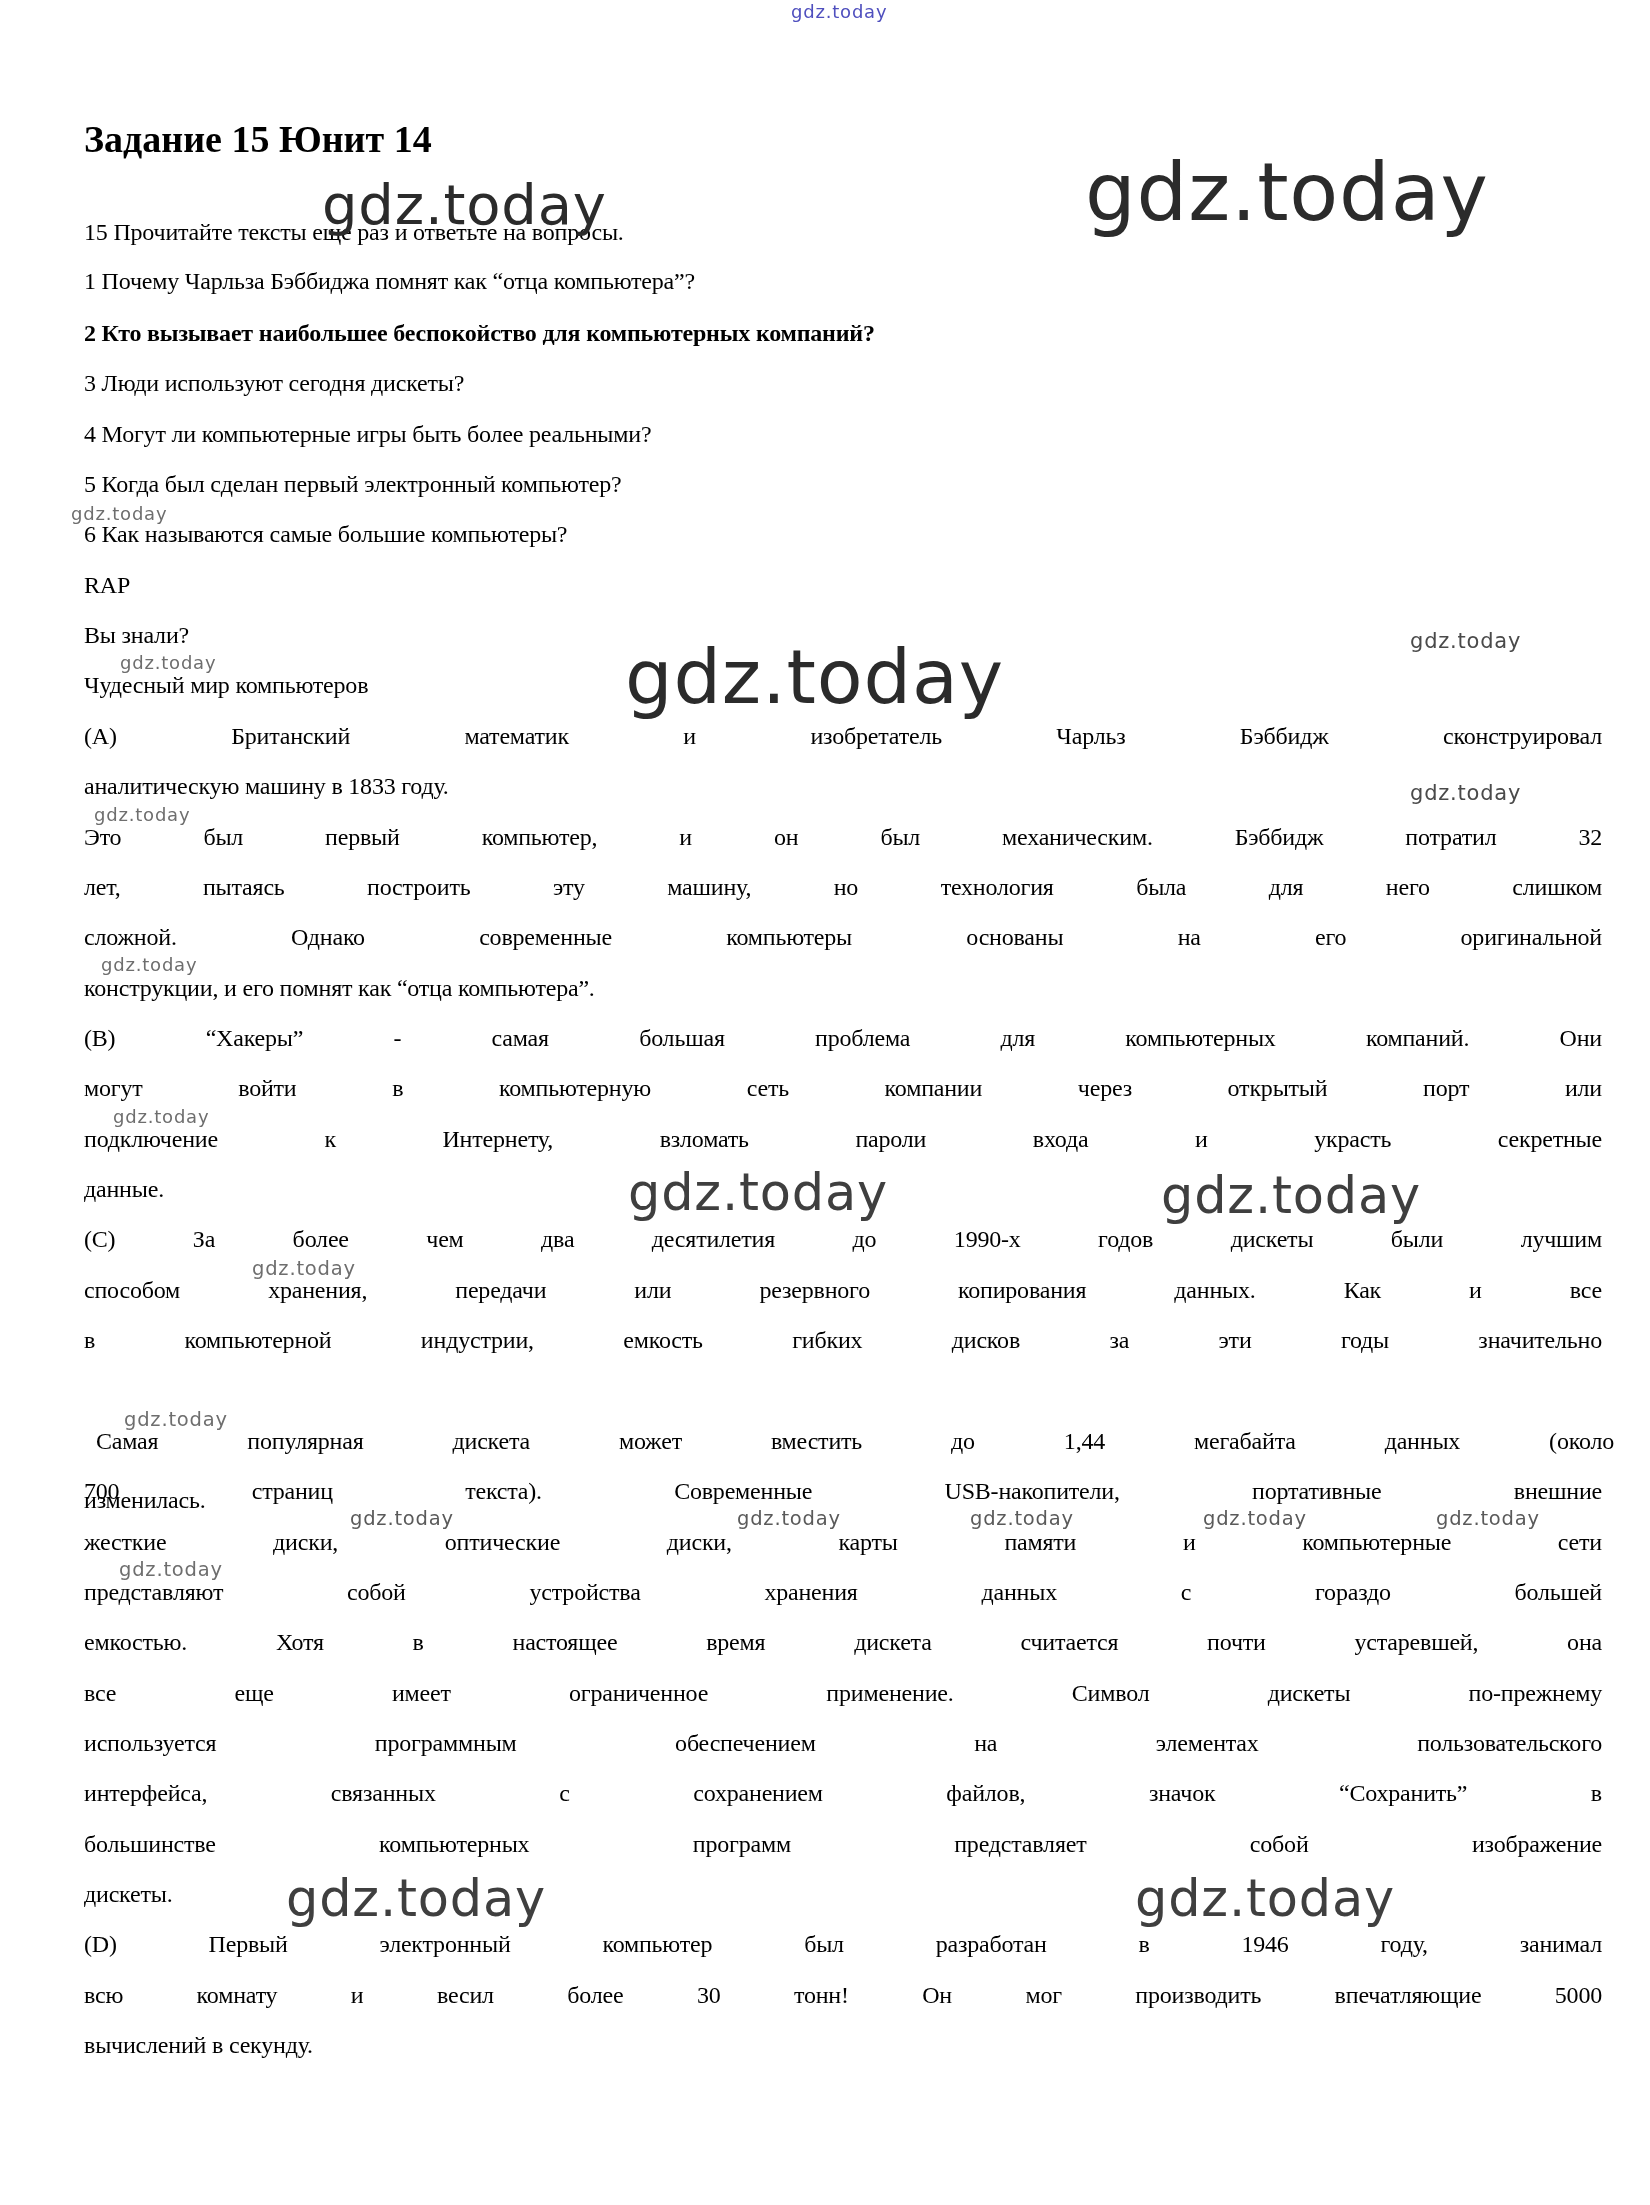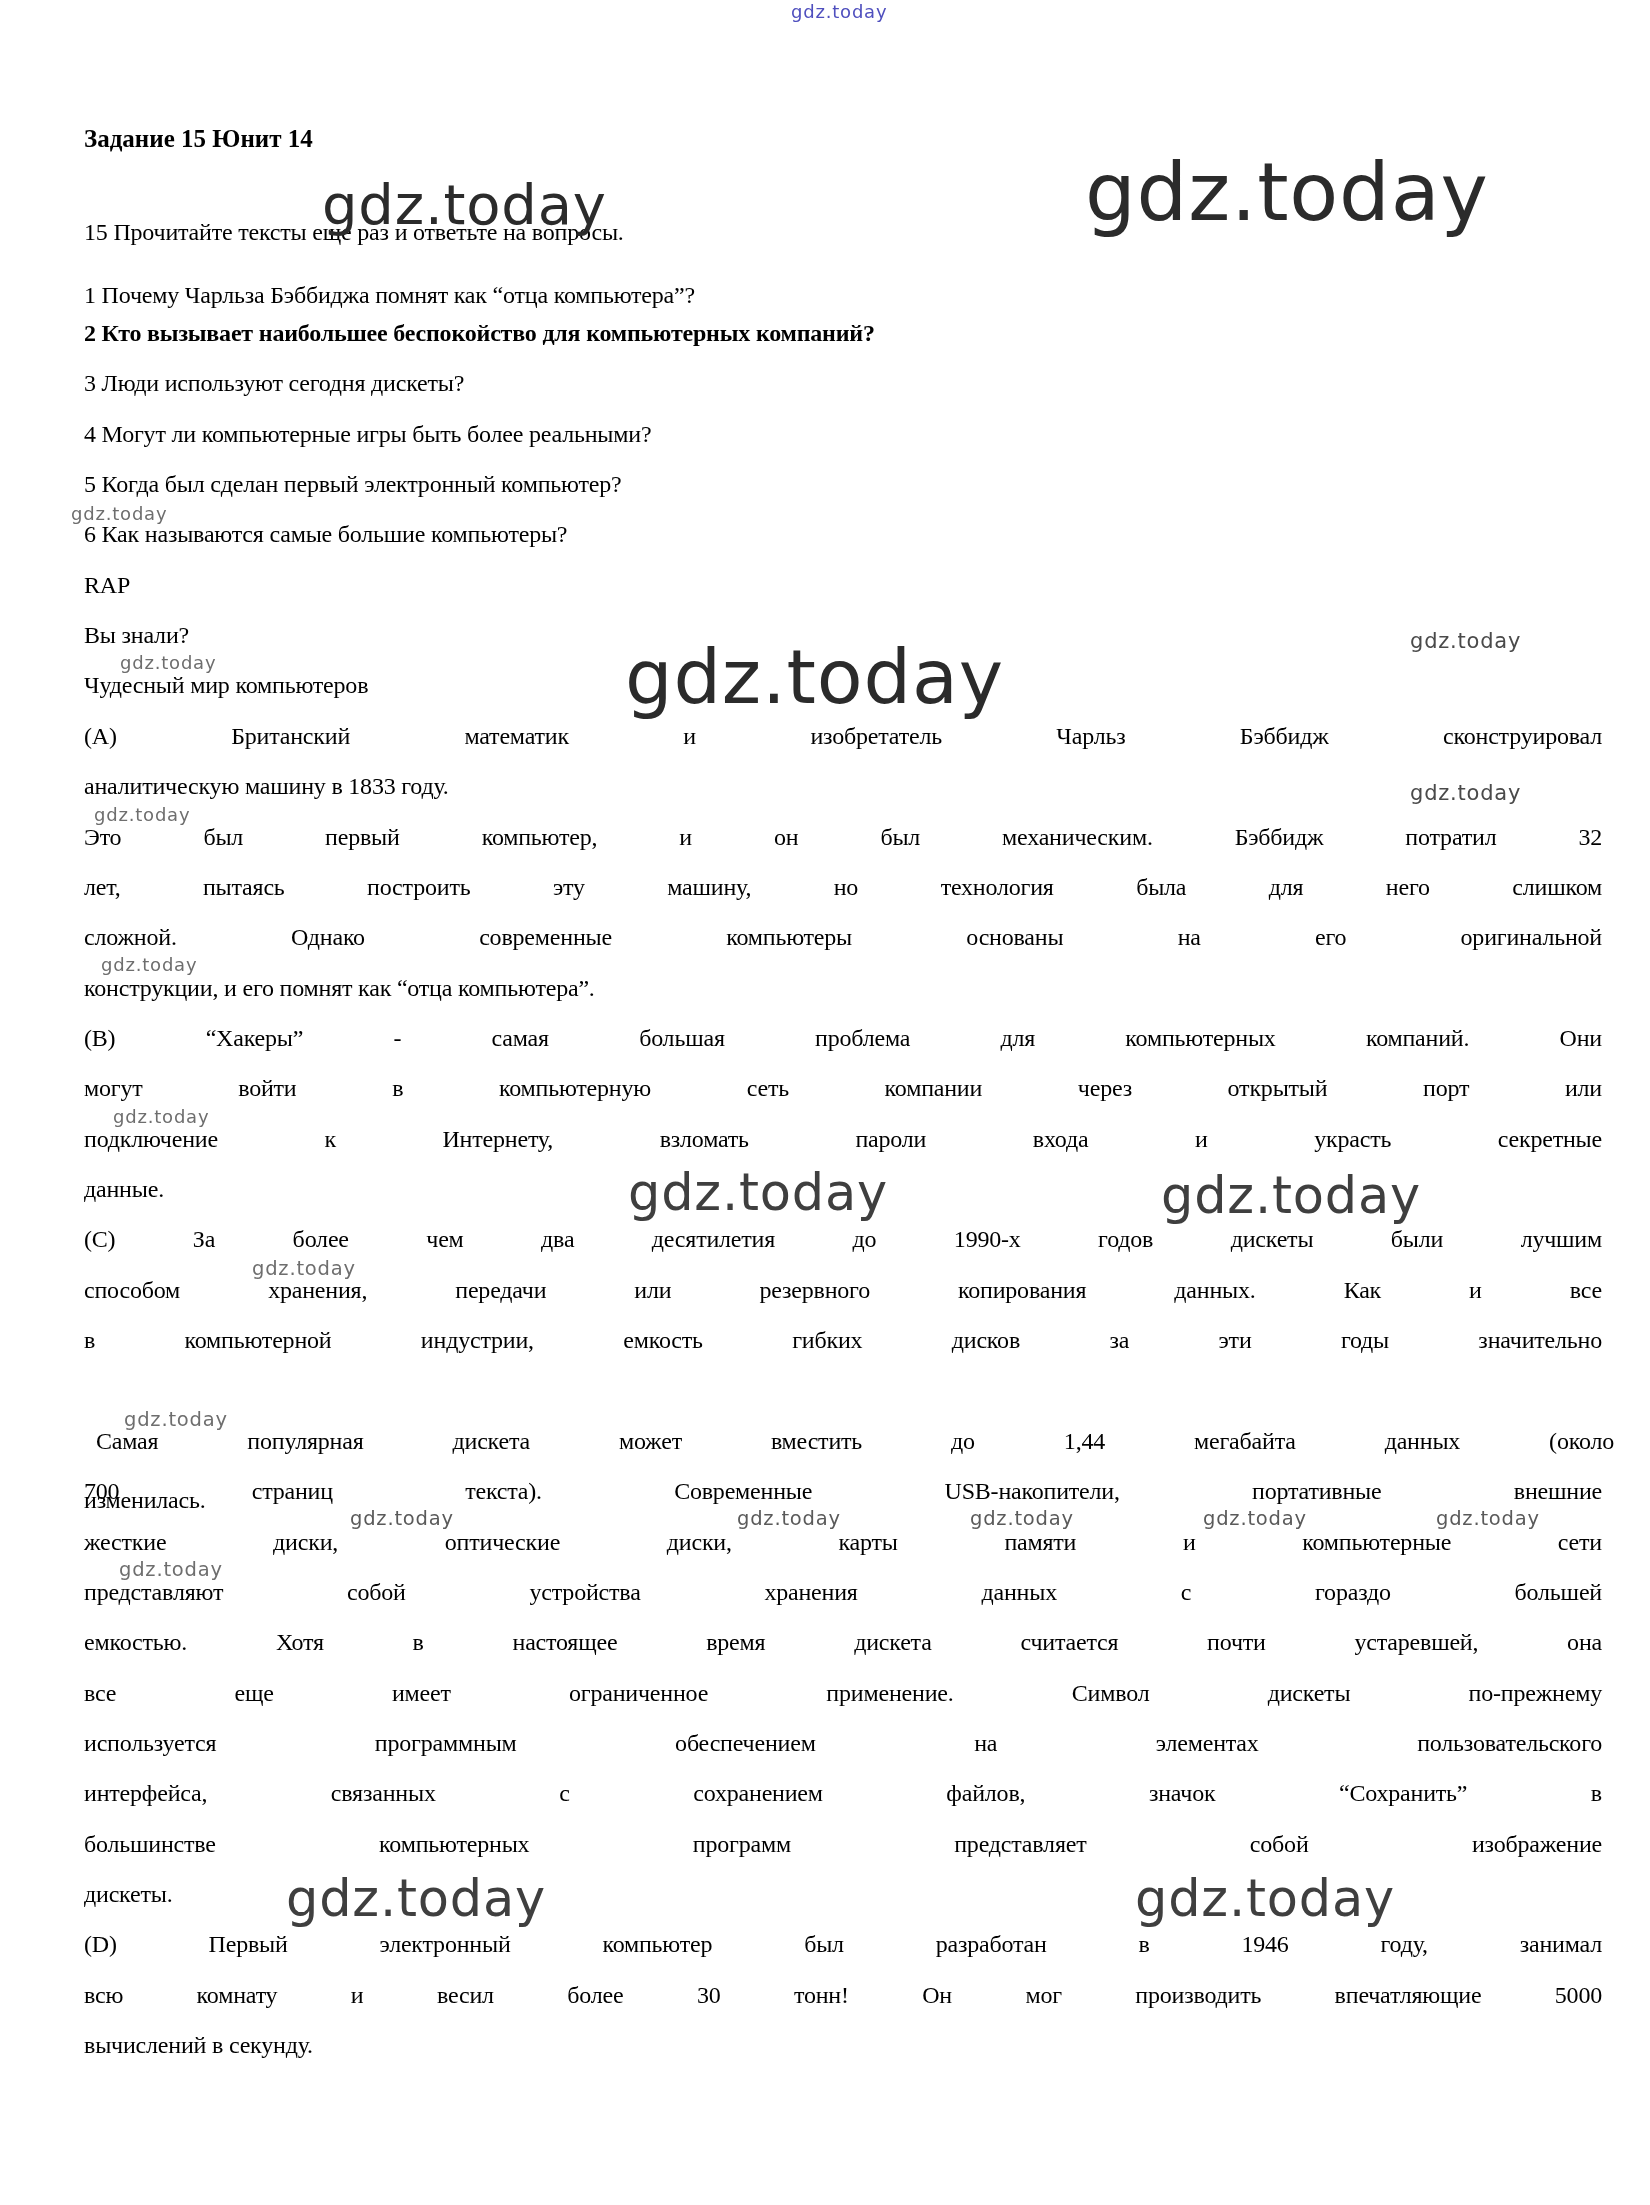"Задание 15 Юнит 14" #doc-title { font-size: 25px -> 38px; top: 126px -> 120px }
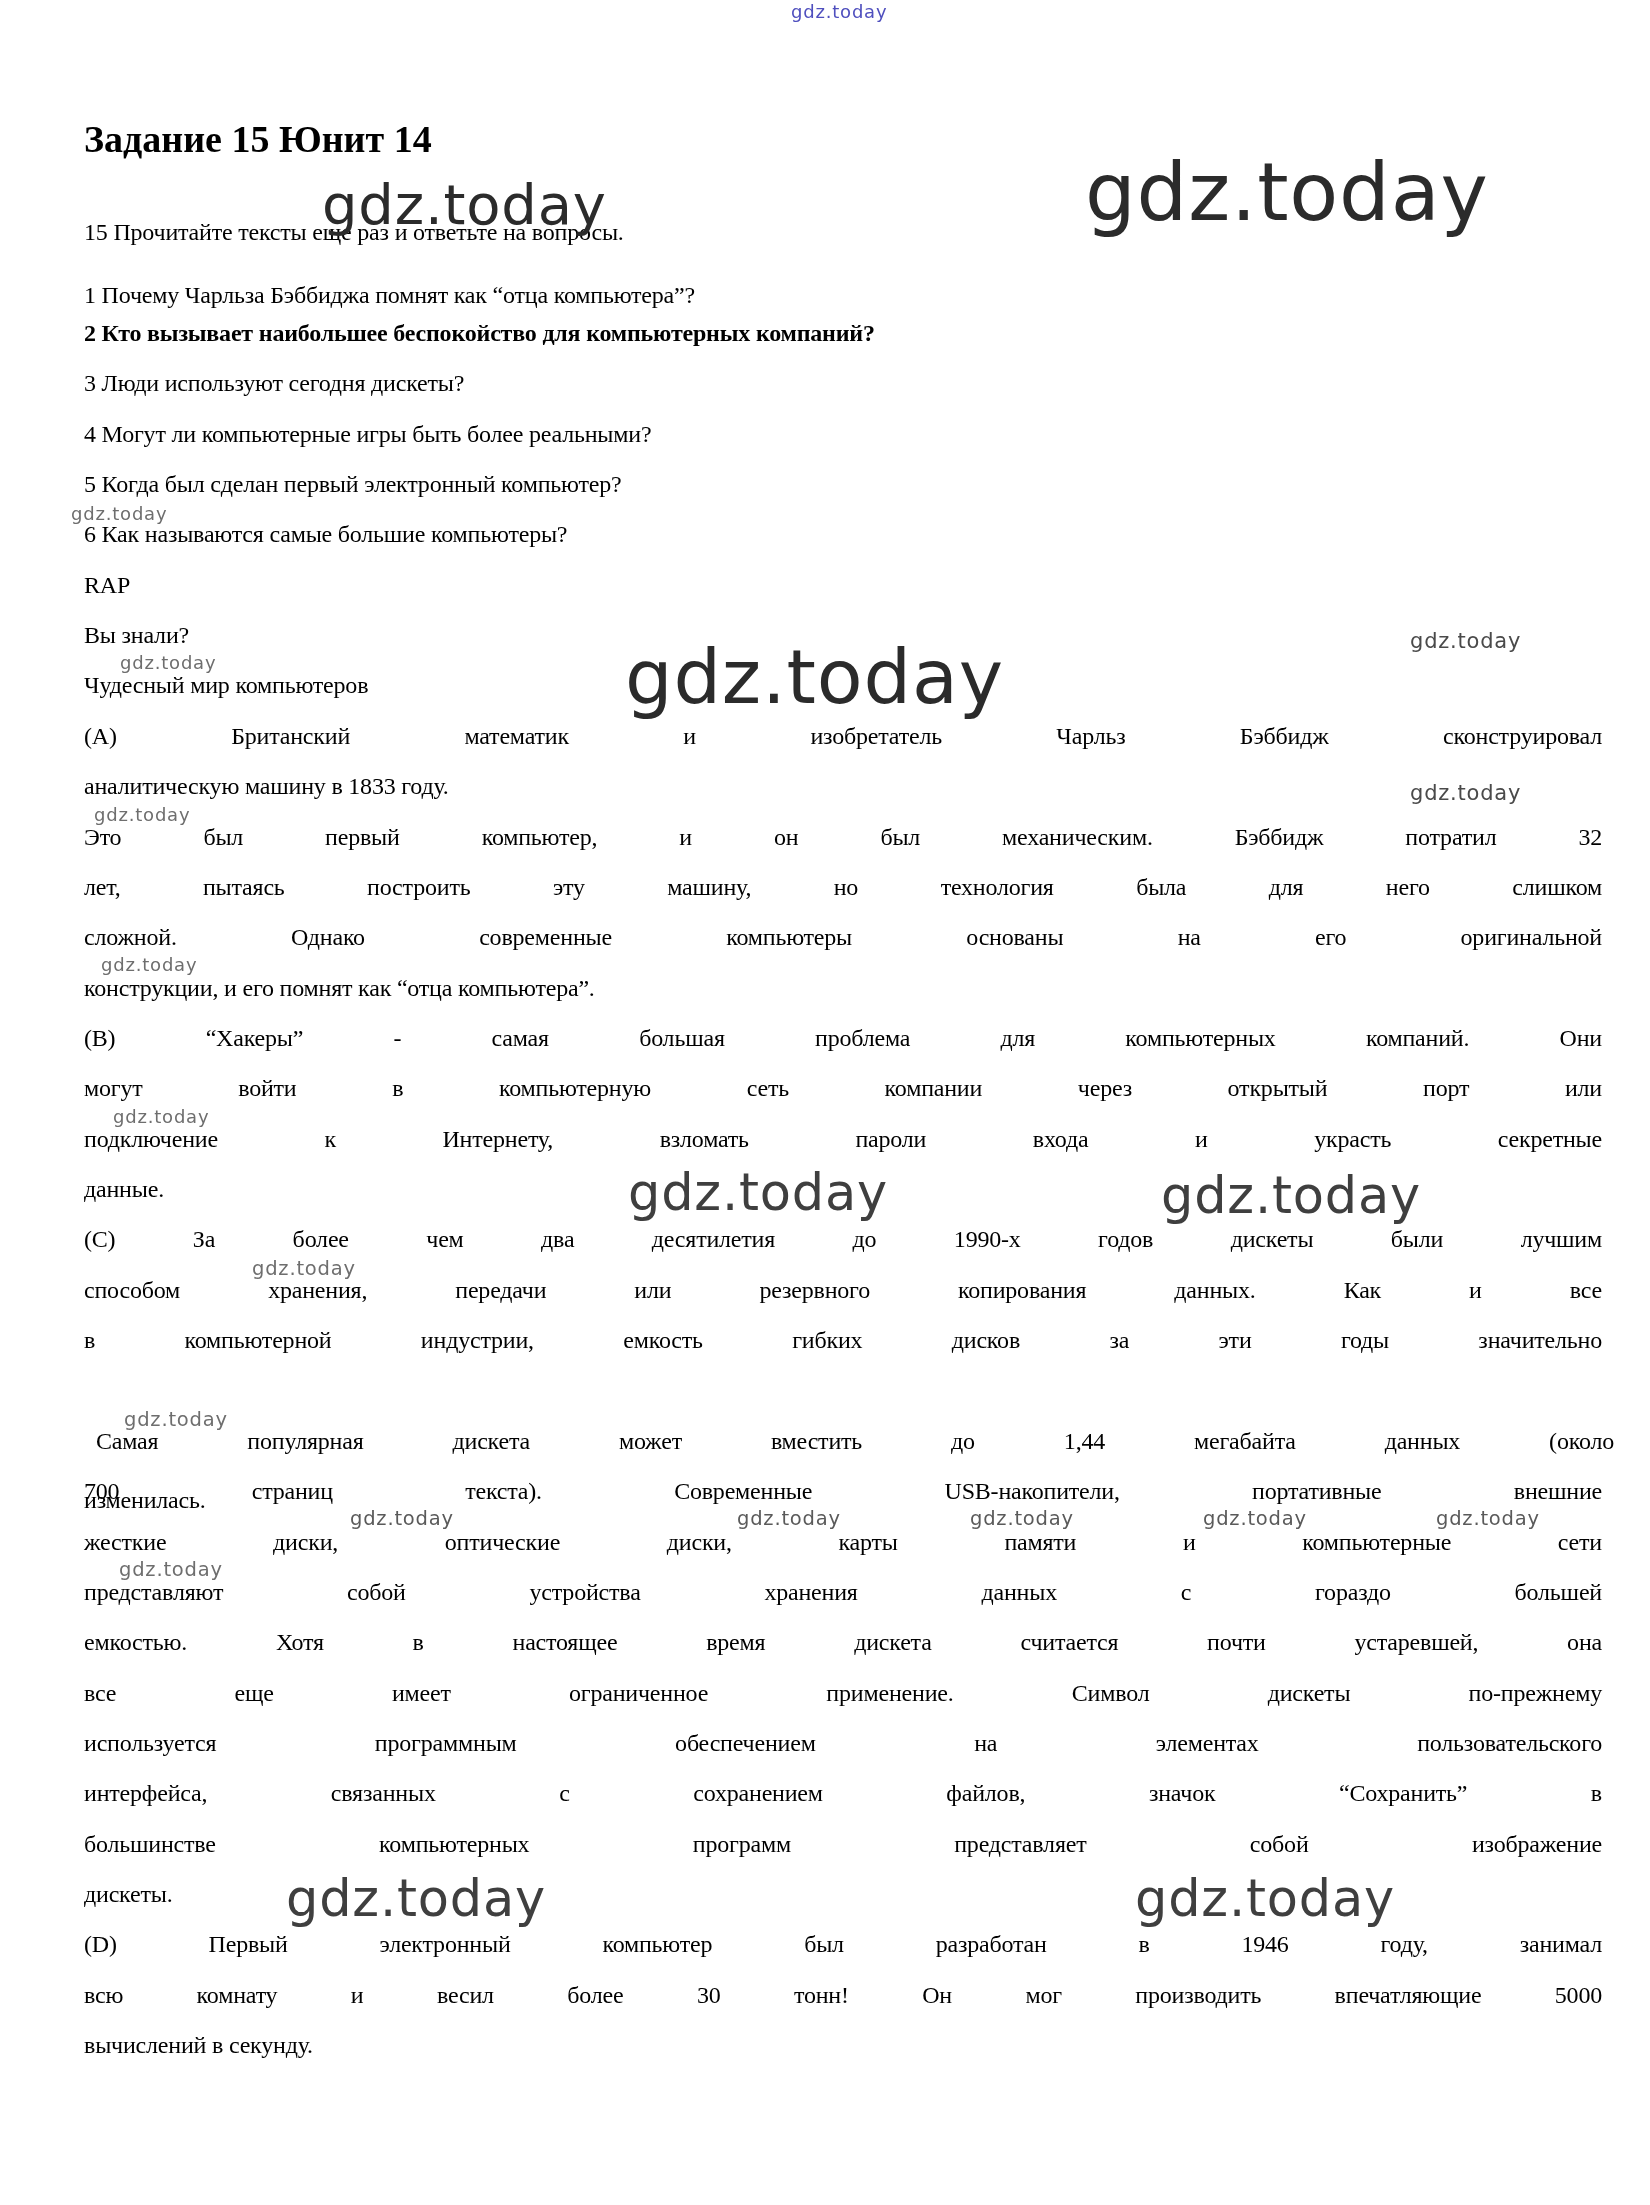"1 Почему Чарльза Бэббиджа помнят" div.line { top: 283px -> 269px }
